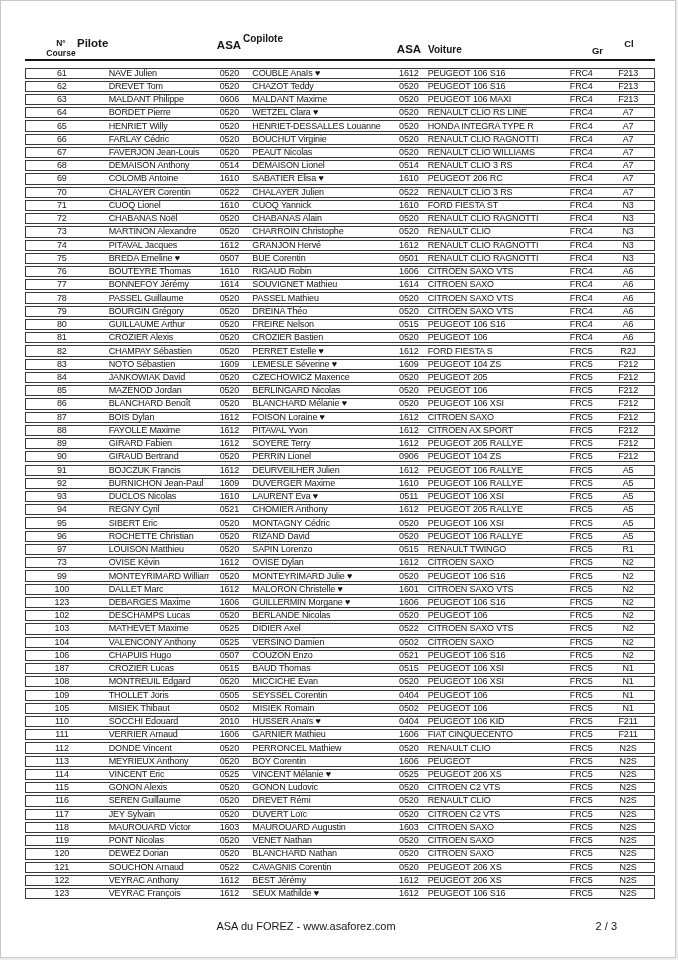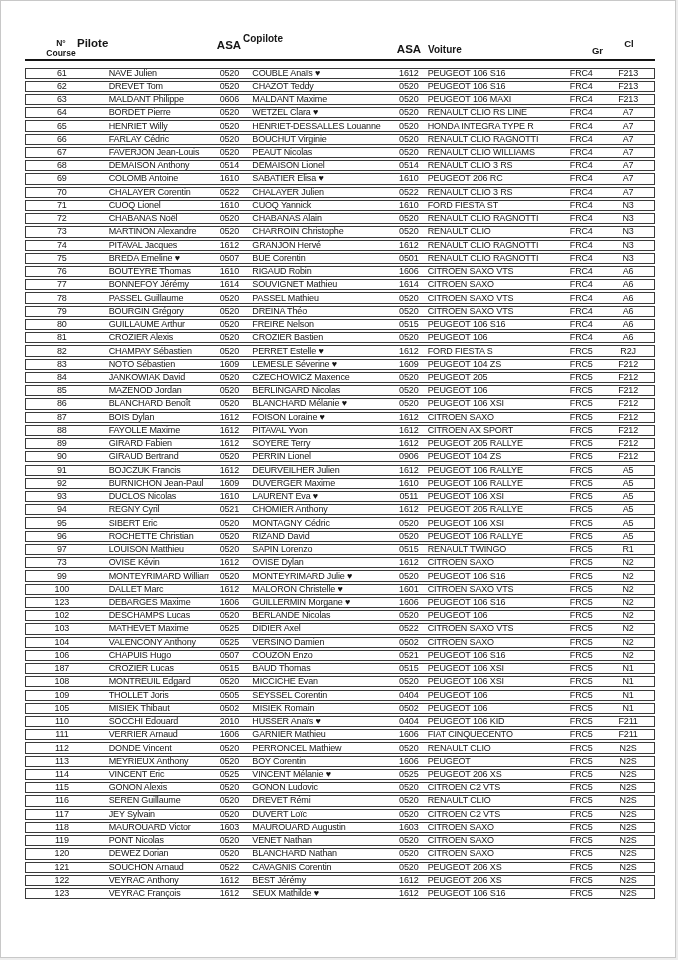"ASA du FOREZ - www.asaforez.com" div.footer { html: none -> <div> <div>ASA du FOREZ - www.asaforez.com</div> <div>2 / 3</div> </div> }
